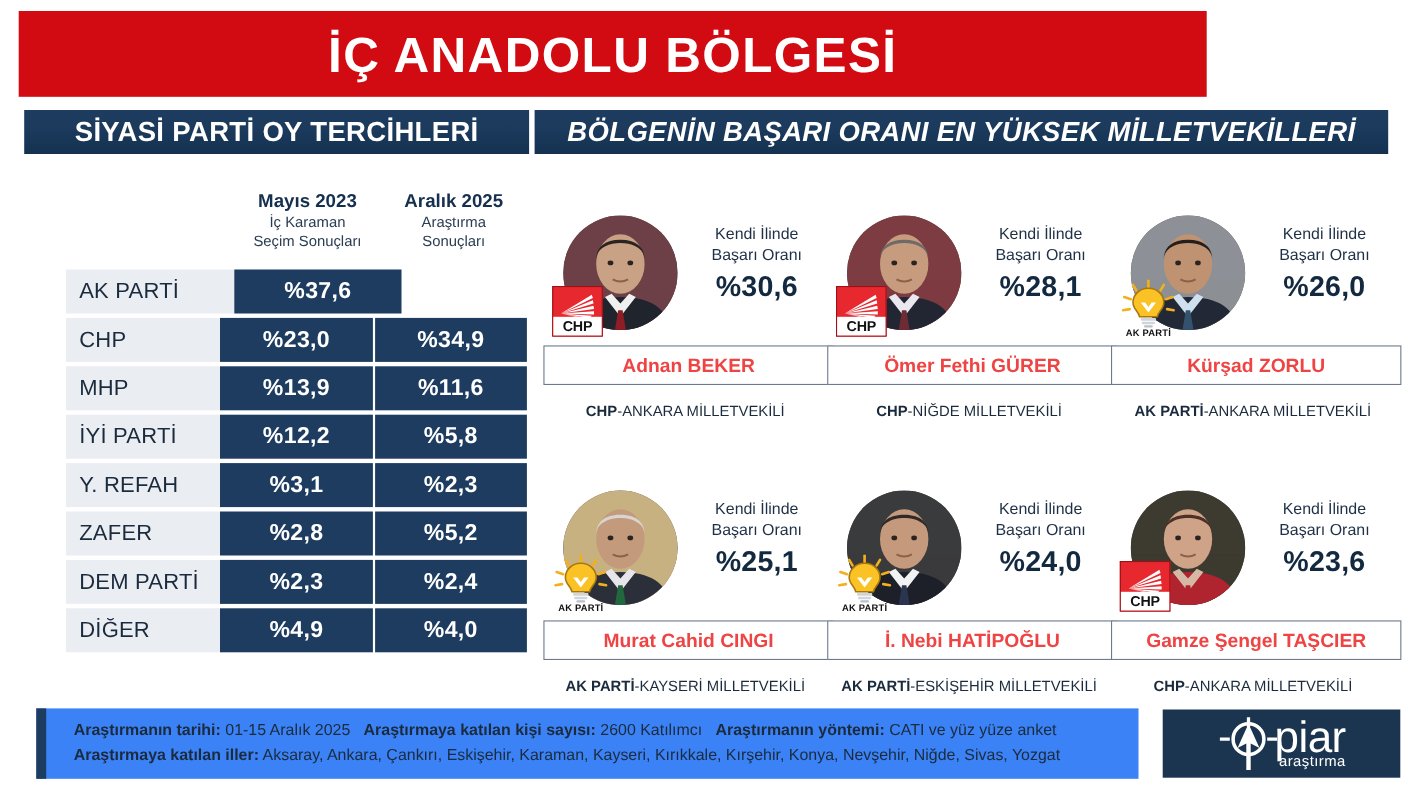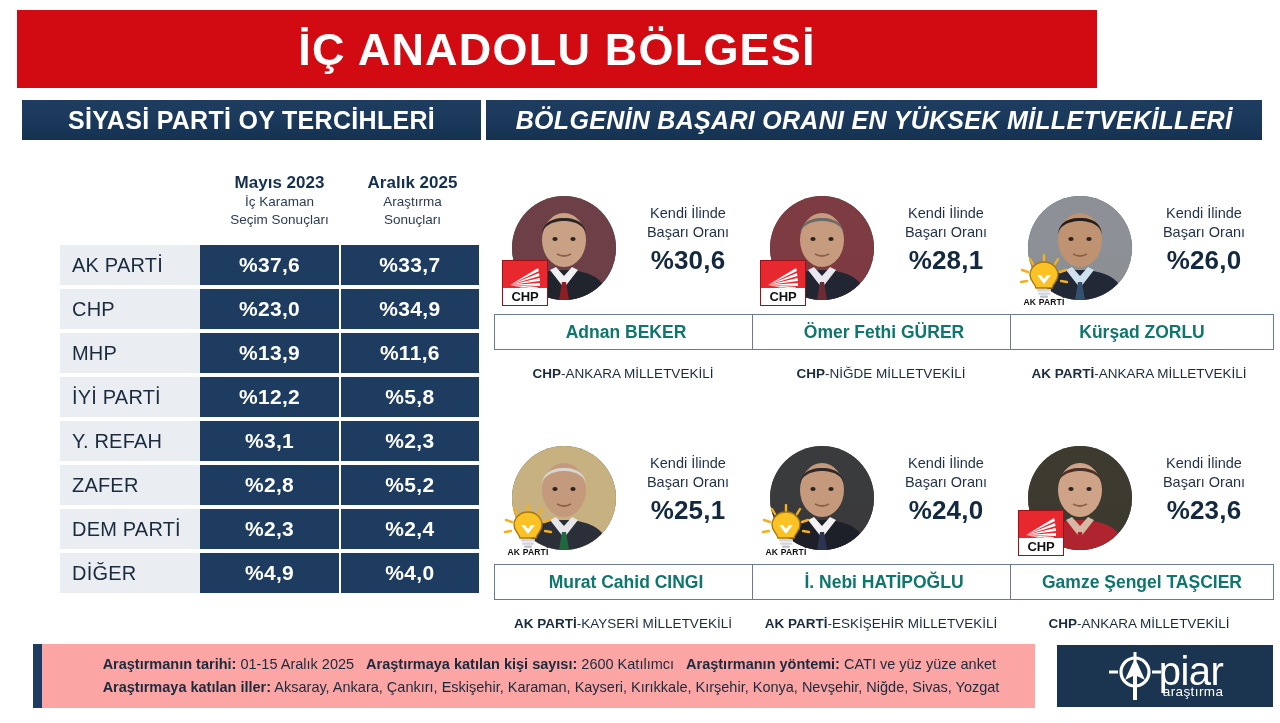"%33,7" div.pval { html: <div>%33,7</div> -> none }
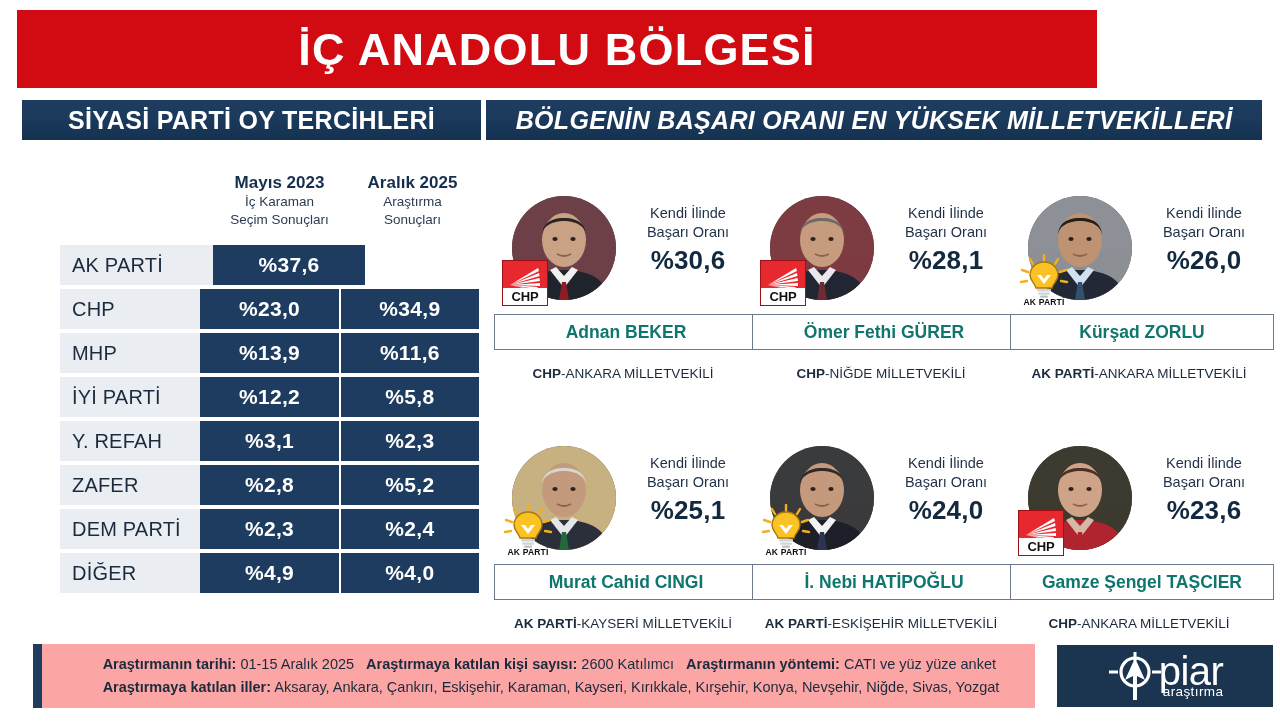"Adnan BEKER" .name-box { color: #0f766e -> #ef4444 }
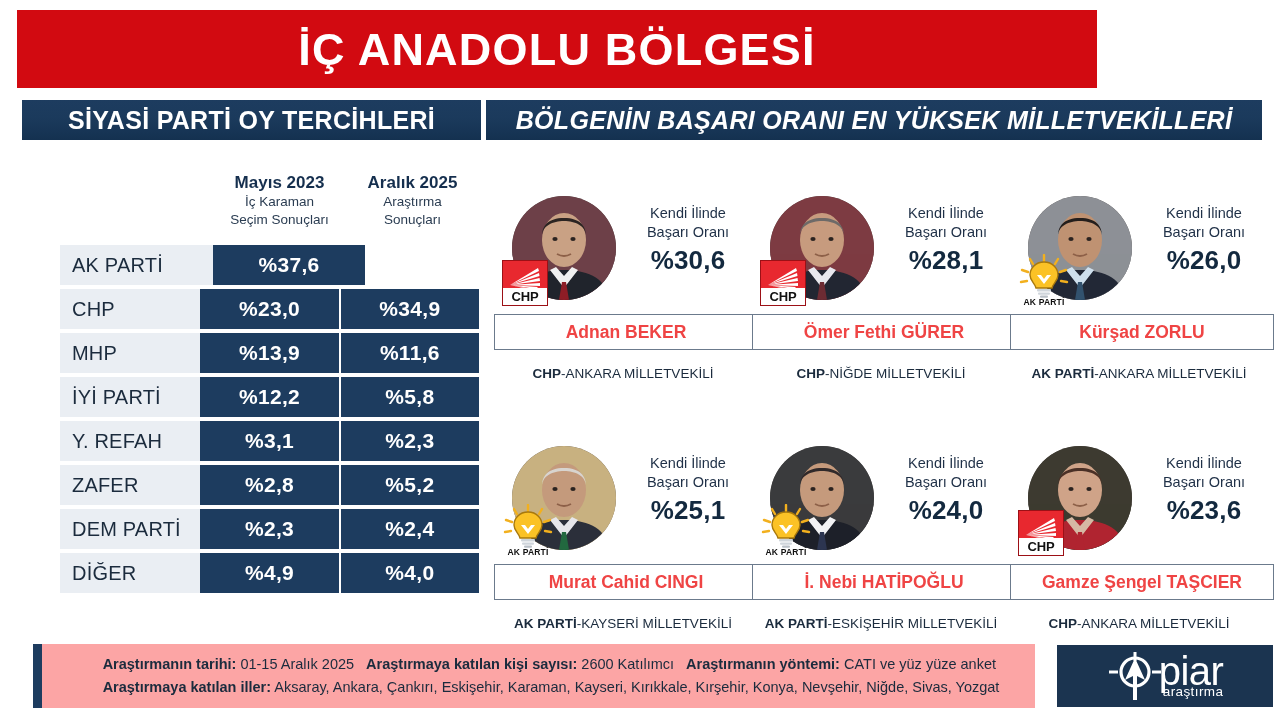"Araştırmanın tarihi: 01-15 Aralık 2025" .footer { background: #fca5a5 -> #3b82f6; justify-content: center -> none }
